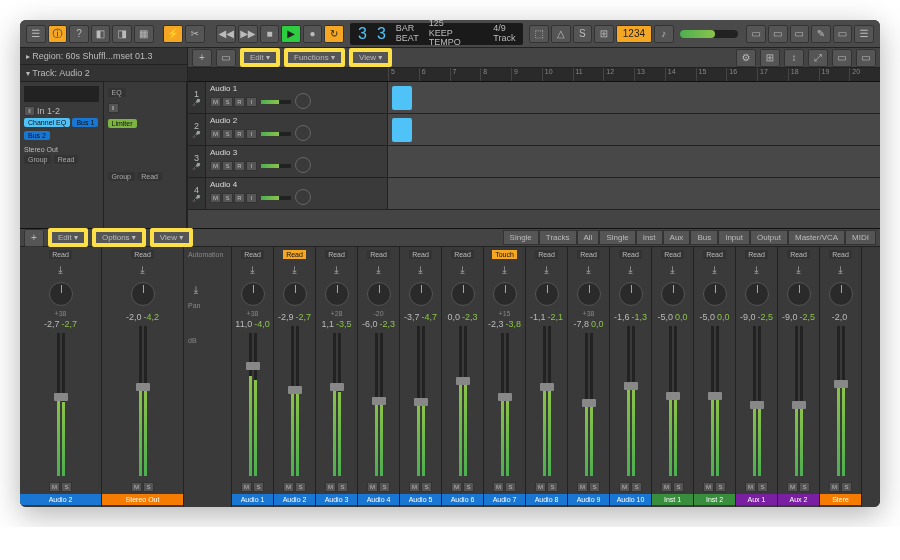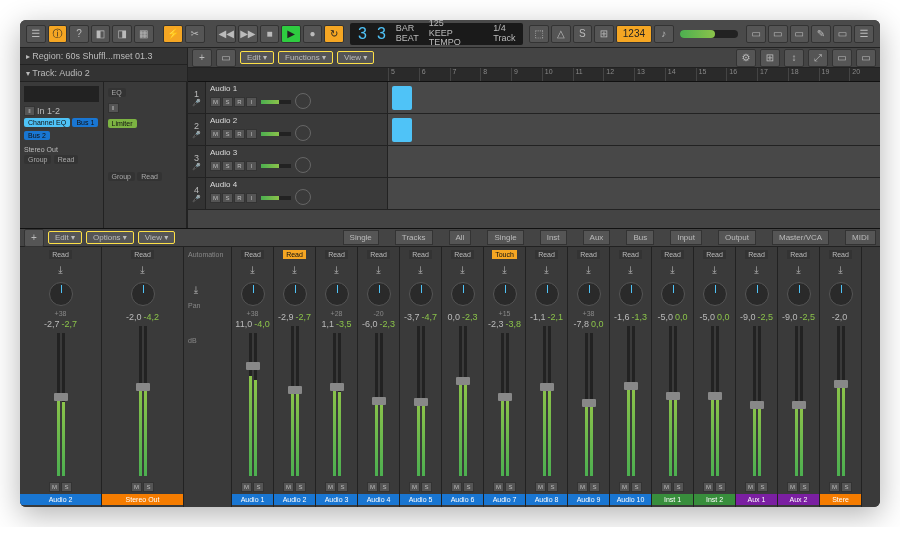"1/4" span { text: 1/4 -> 4/9 }
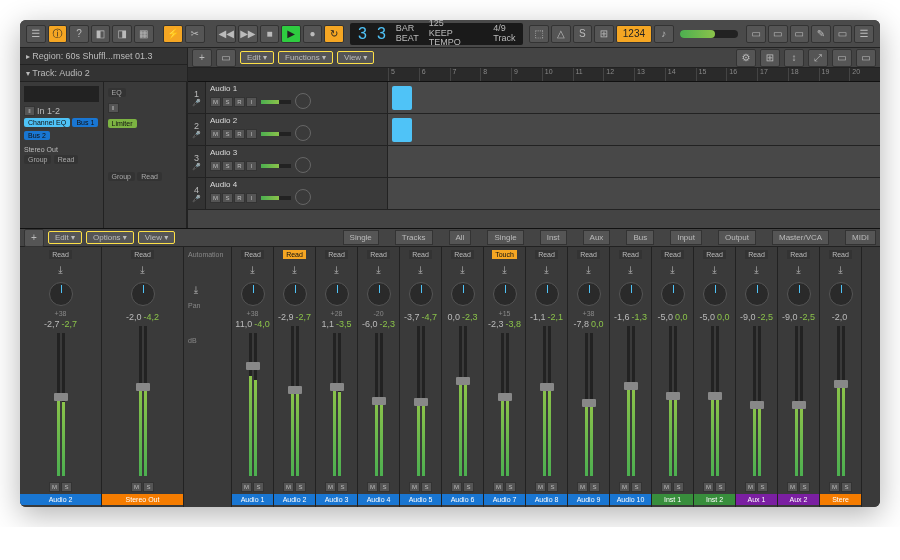"Edit ▾" .sel { border: 1px solid #fde047 -> 4px solid #fde047 }
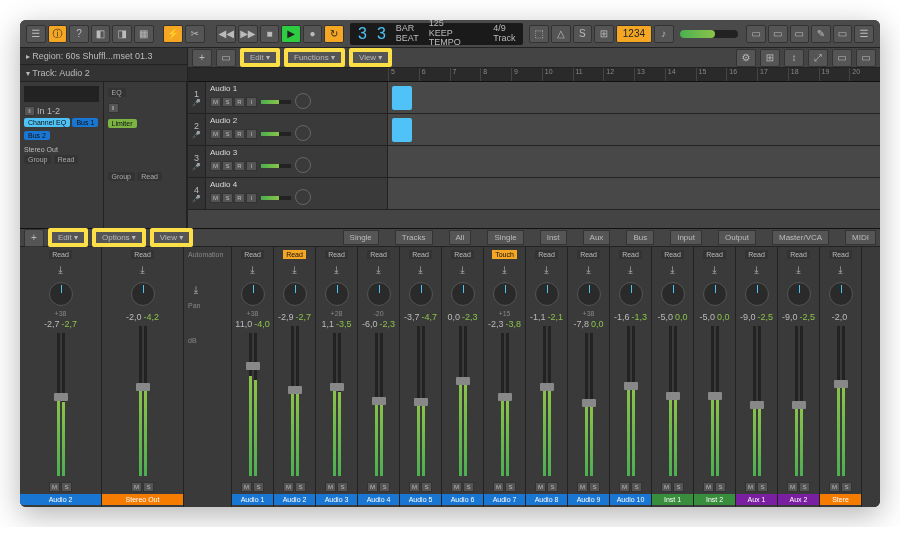"Single" .mixer-tabs { gap: 16px -> 0 }
